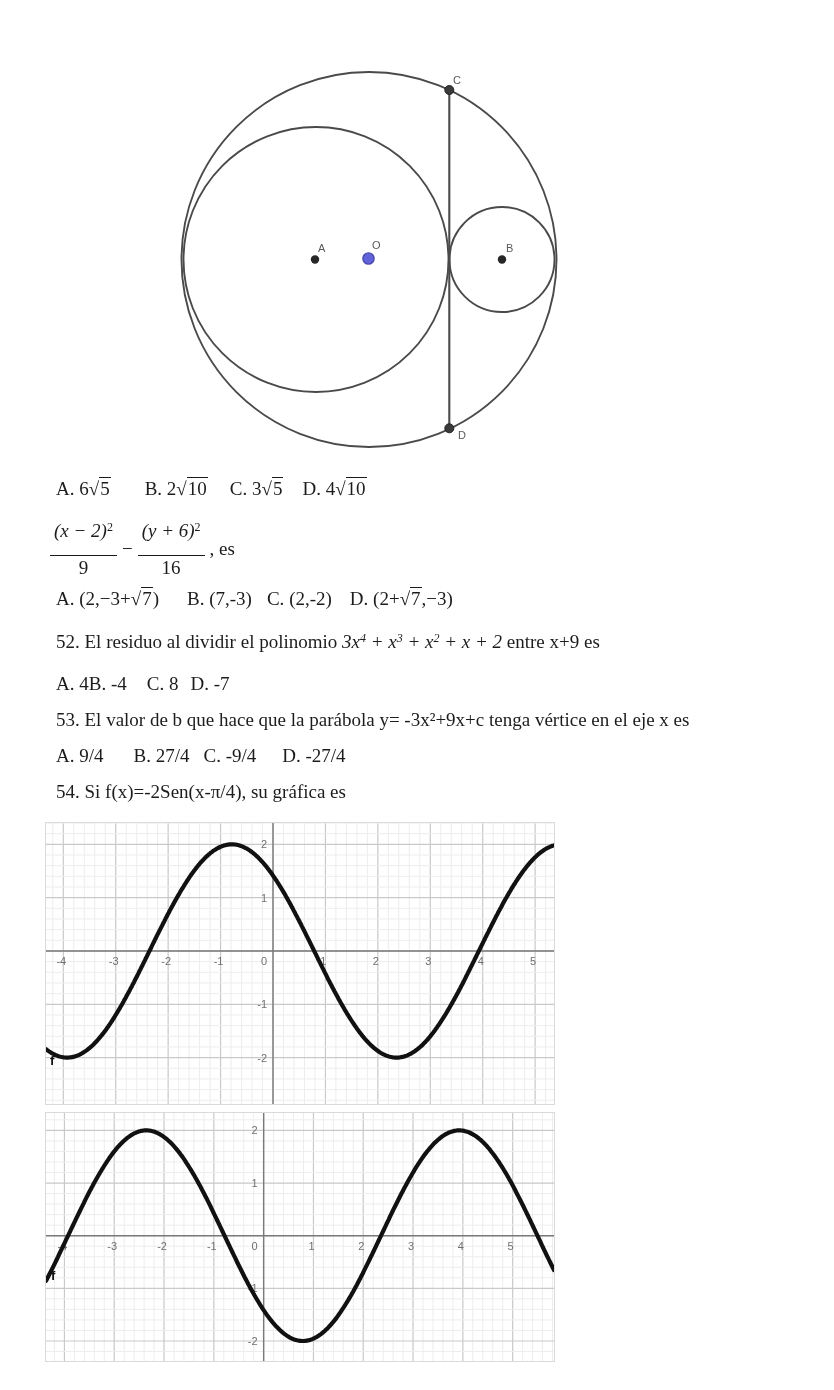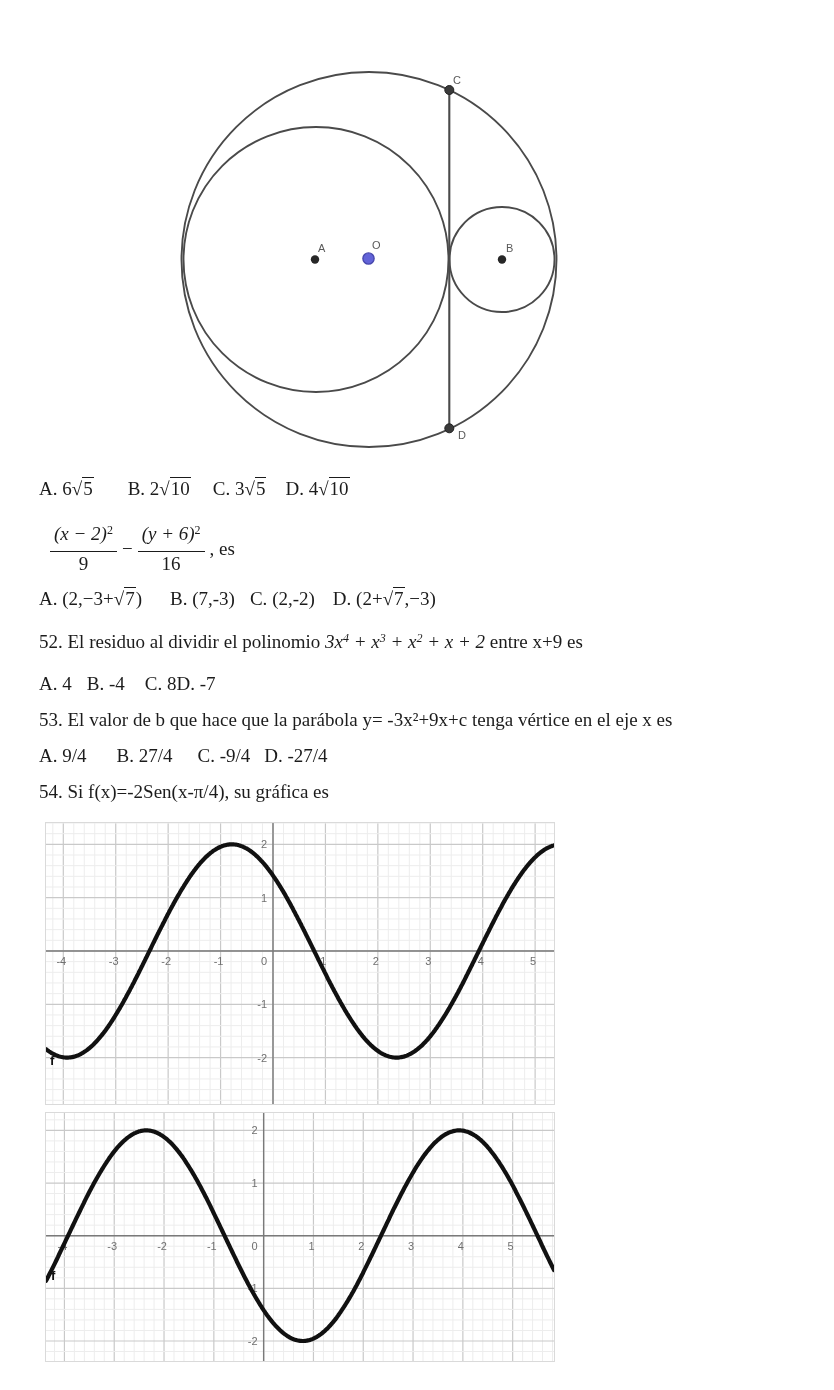"A. 6√5 B. 2√10 C." .tline { left: 39px -> 56px }
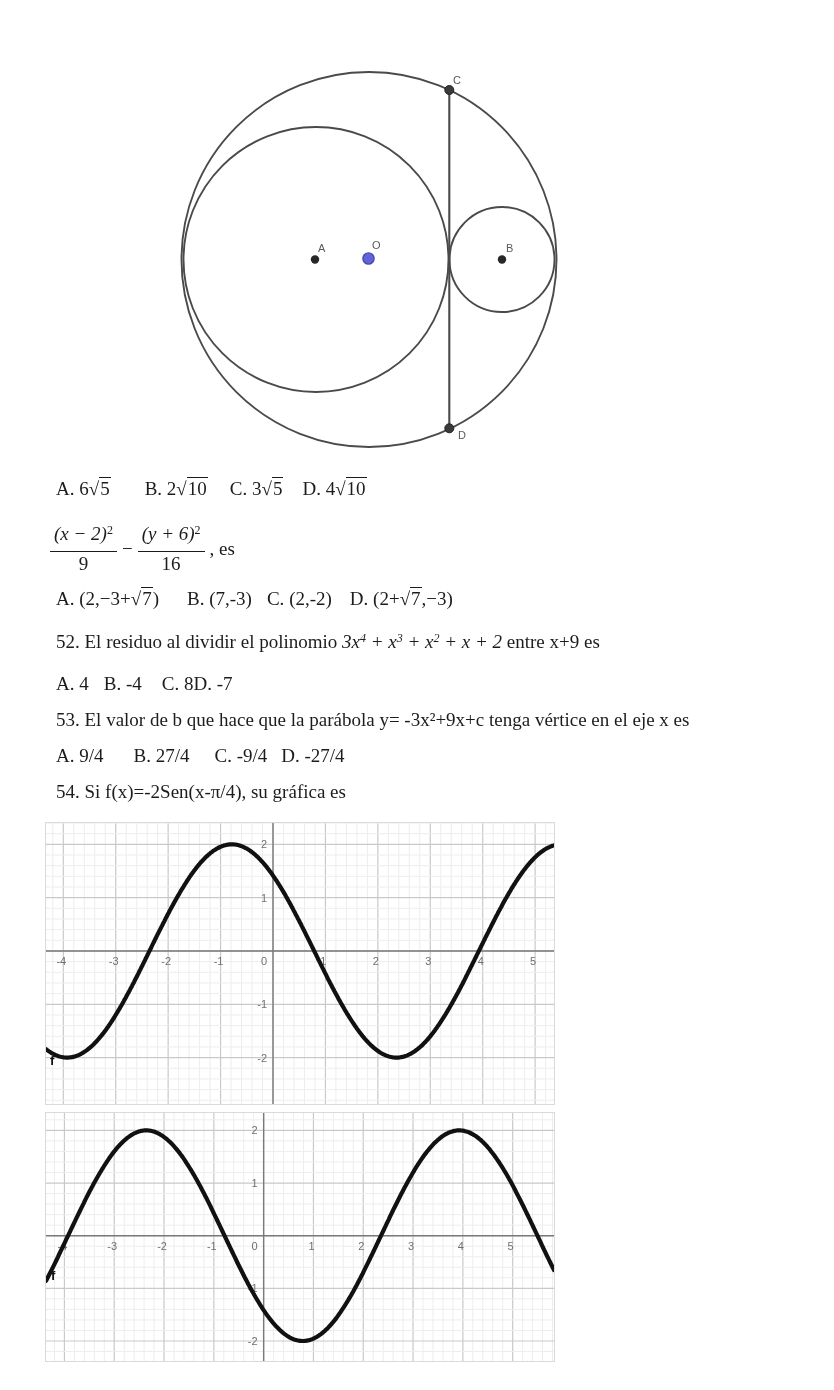"(x − 2)2" .frac .num { padding: 0 4px 6px 4px -> 0 4px 13px 4px }
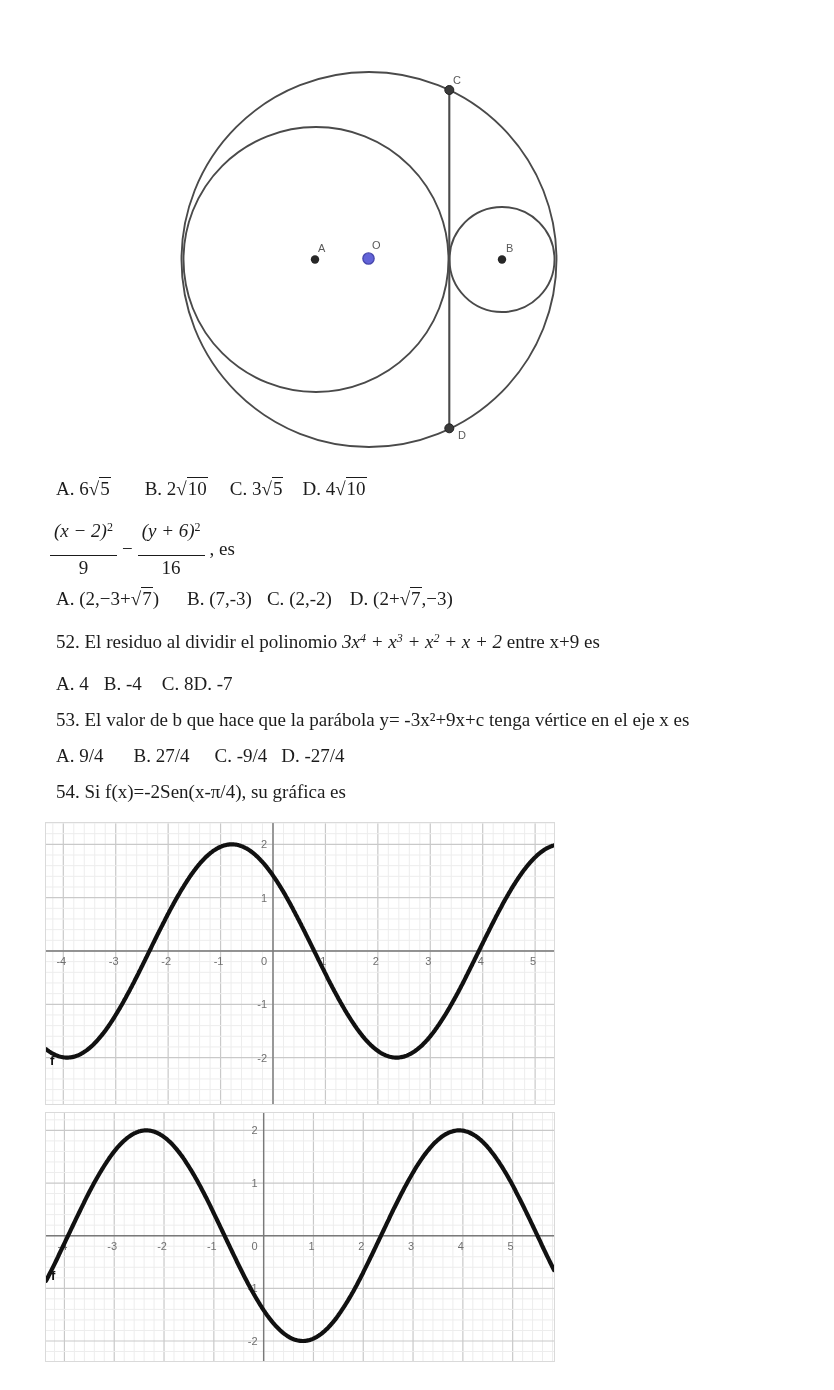"A. 4" span { margin-right: 15px -> none }
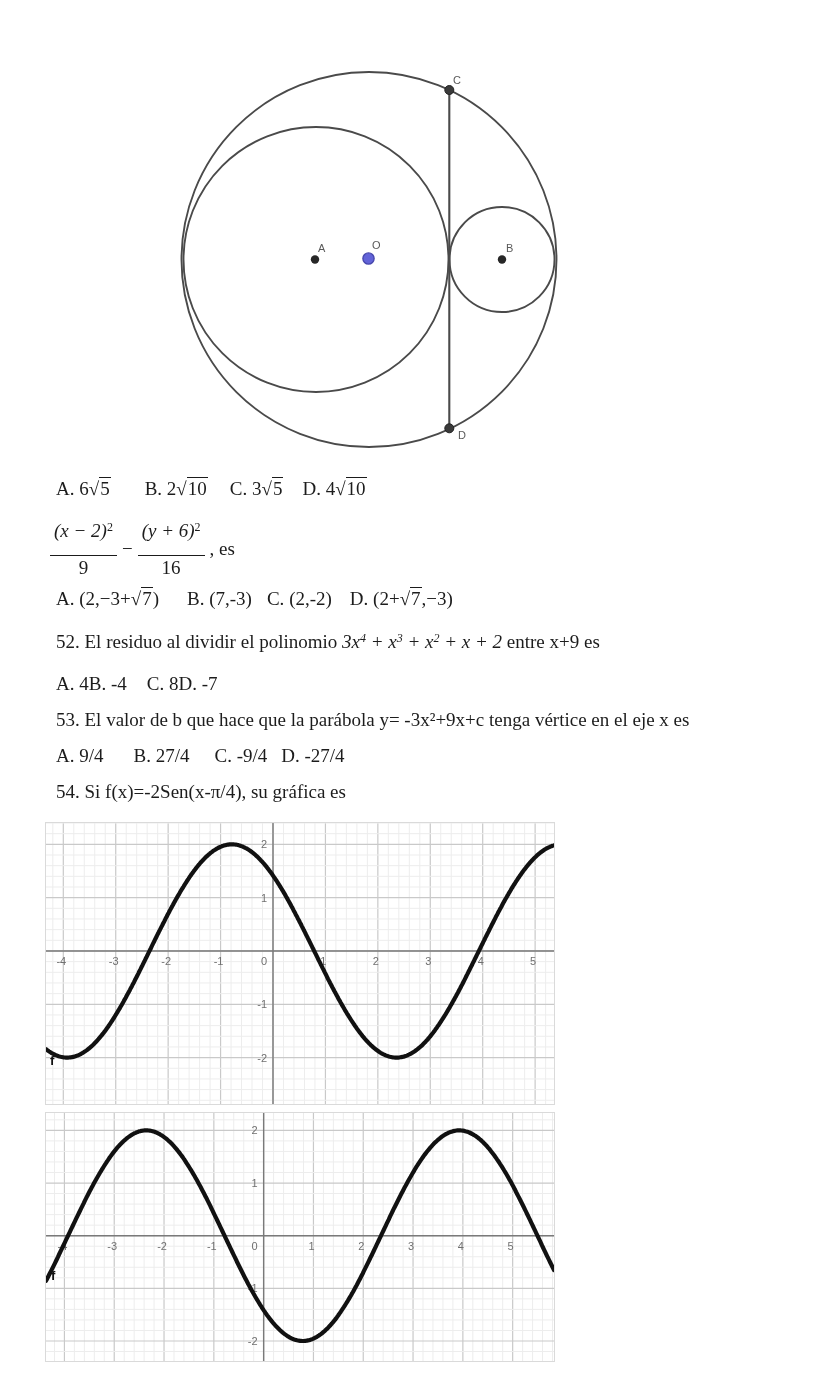"C. 8" span { margin-right: none -> 12px }
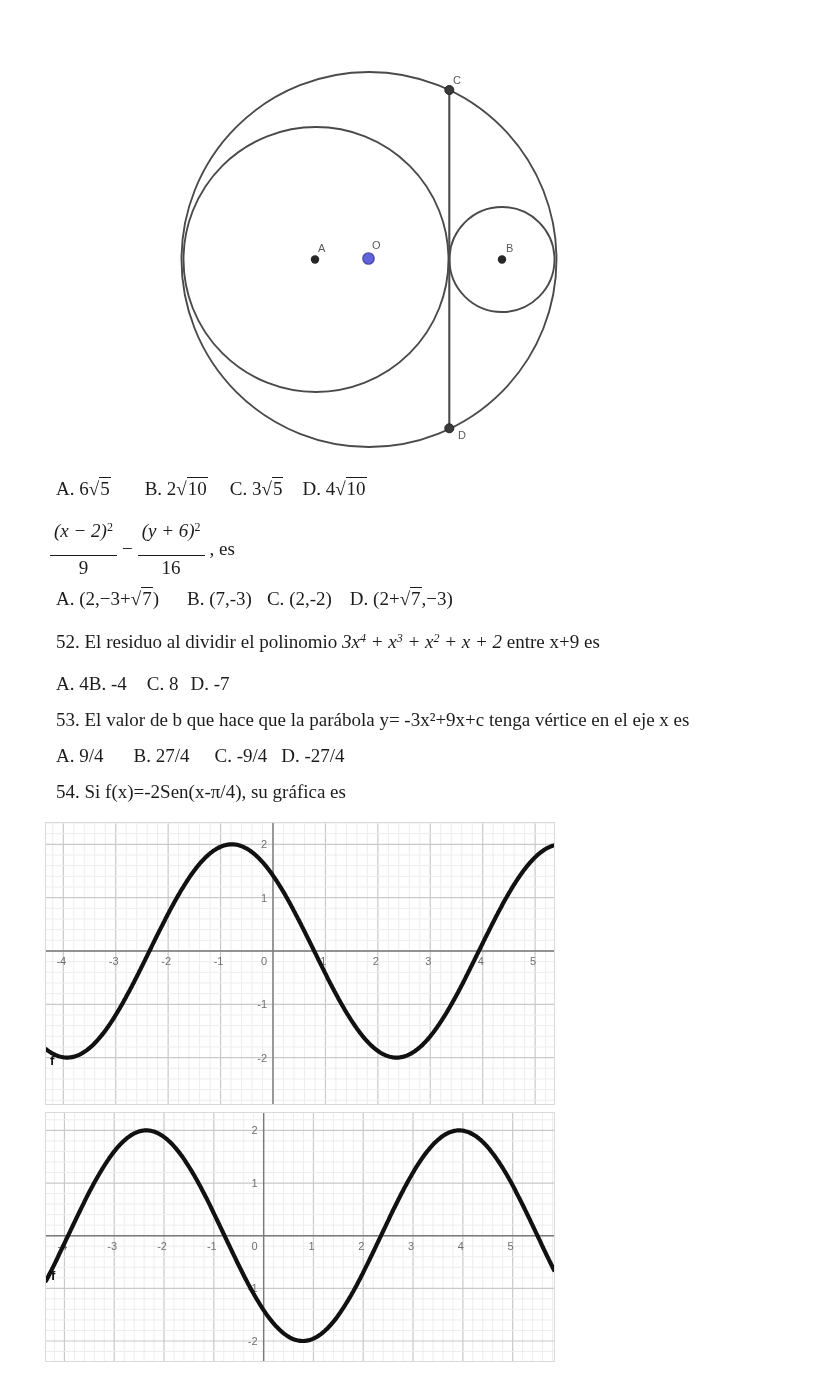"B. 27/4" span { margin-right: 25px -> 14px }
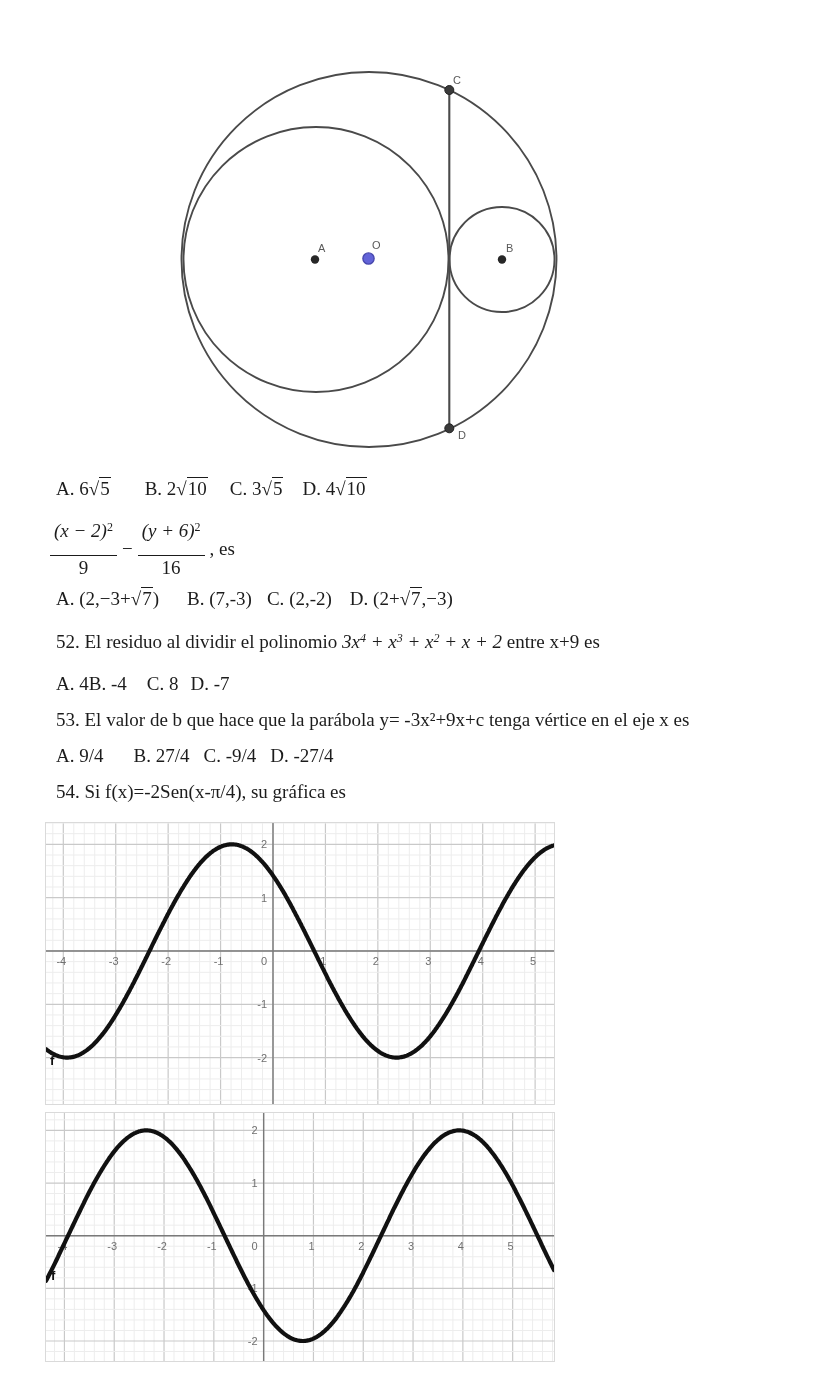"C. -9/4" span { margin-right: 14px -> 26px }
